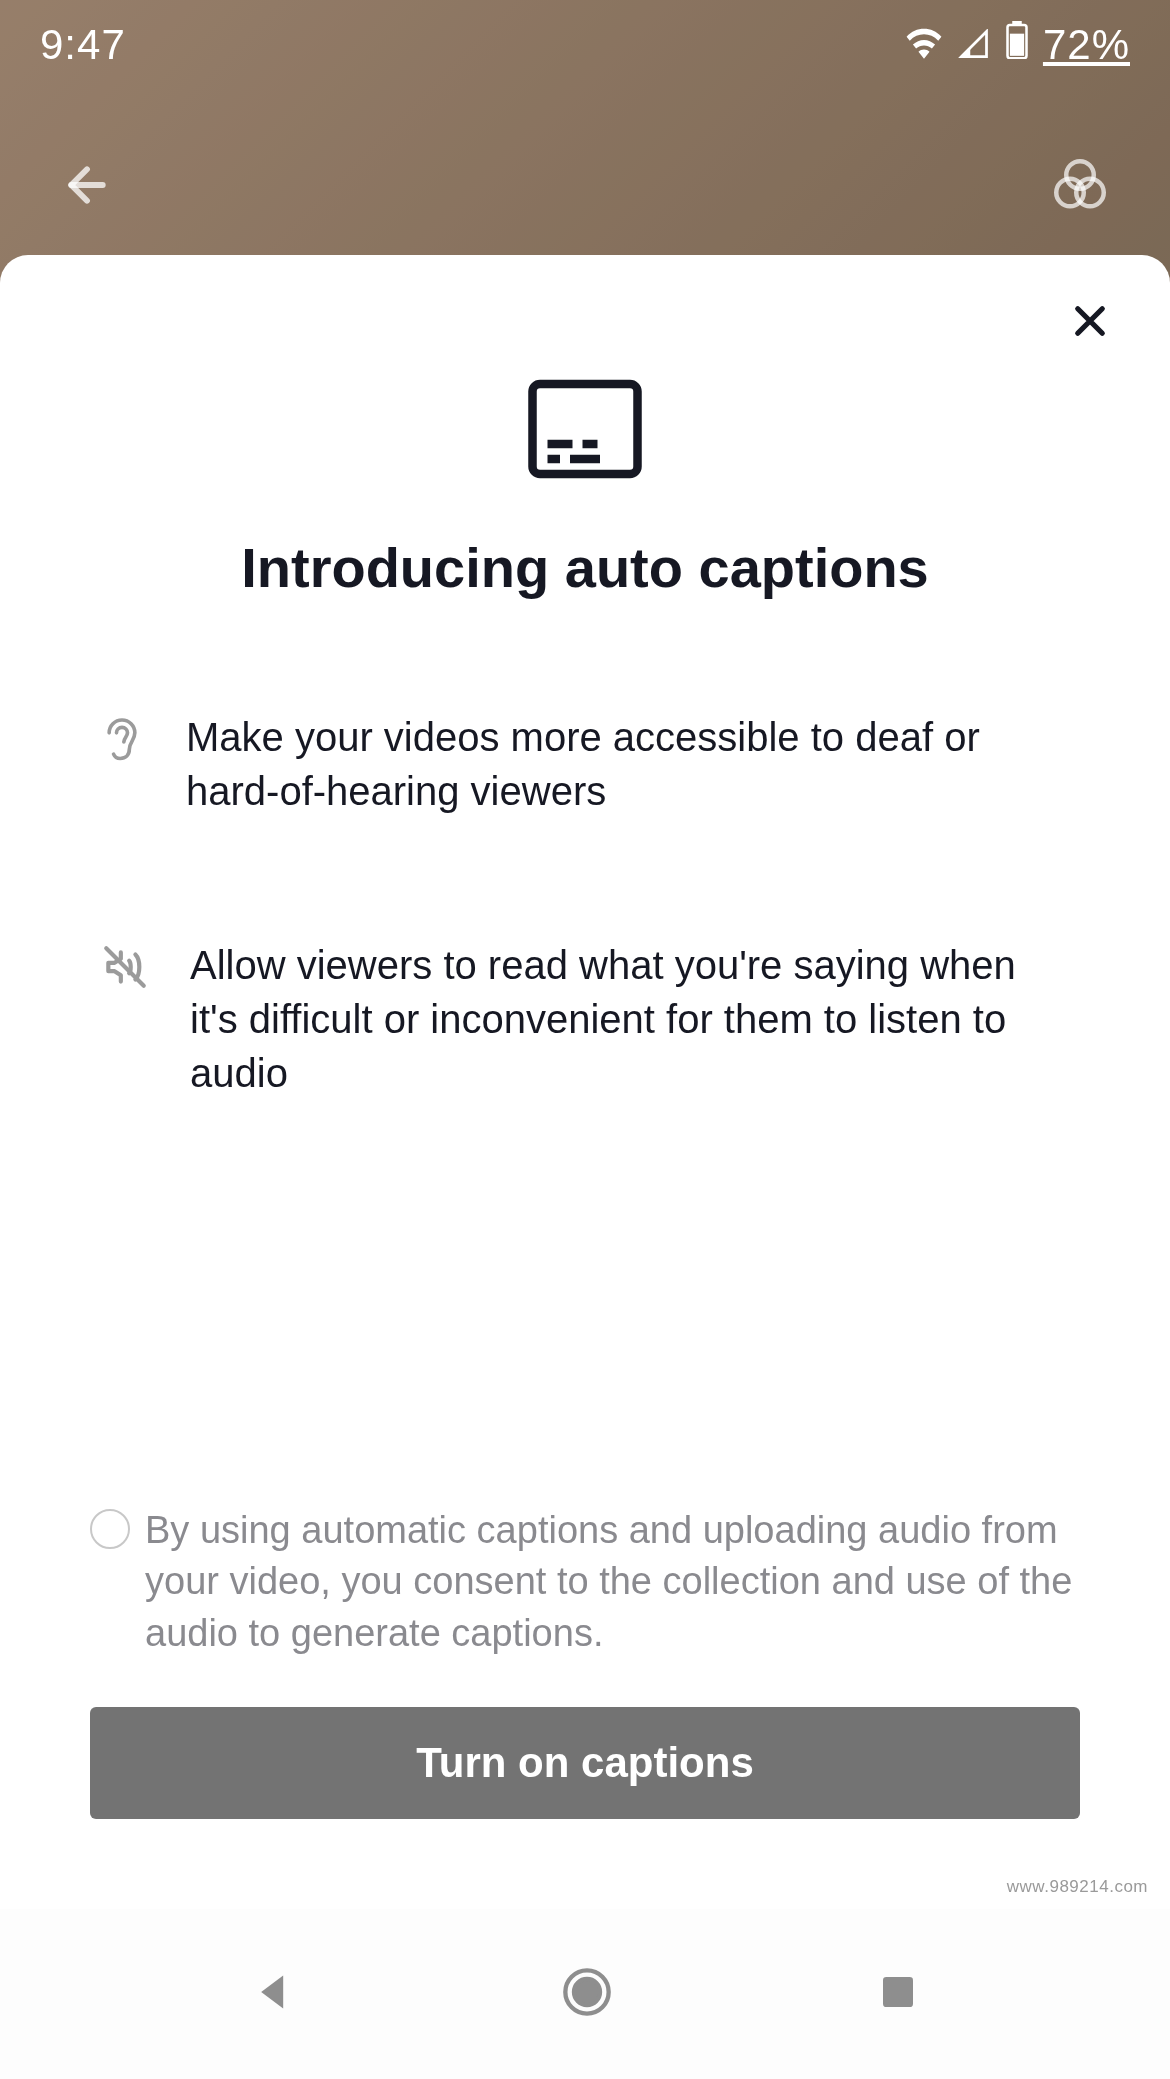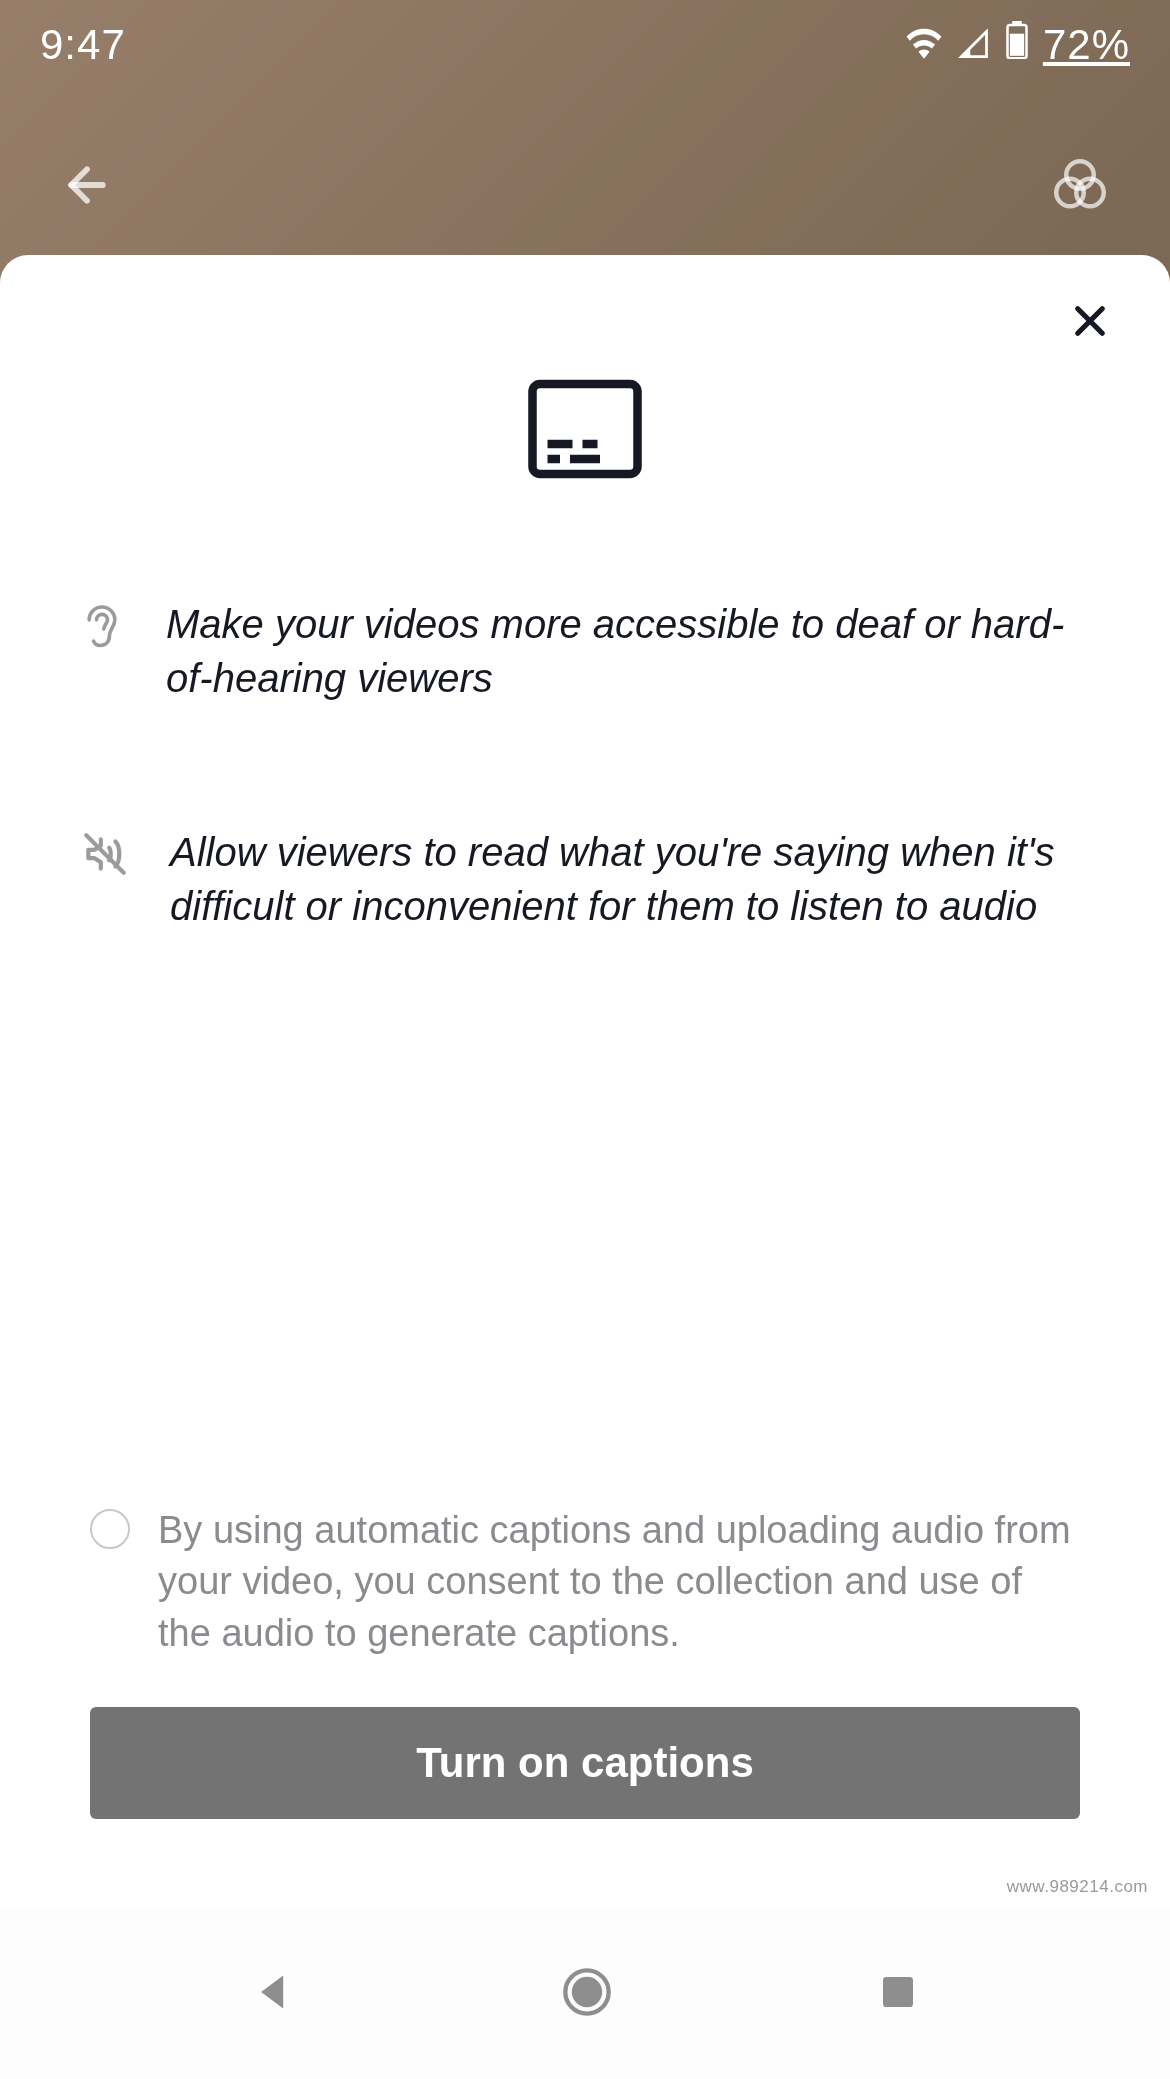"Introducing auto captions" h1.hero-title { html: none -> <h1>Introducing auto captions</h1> }
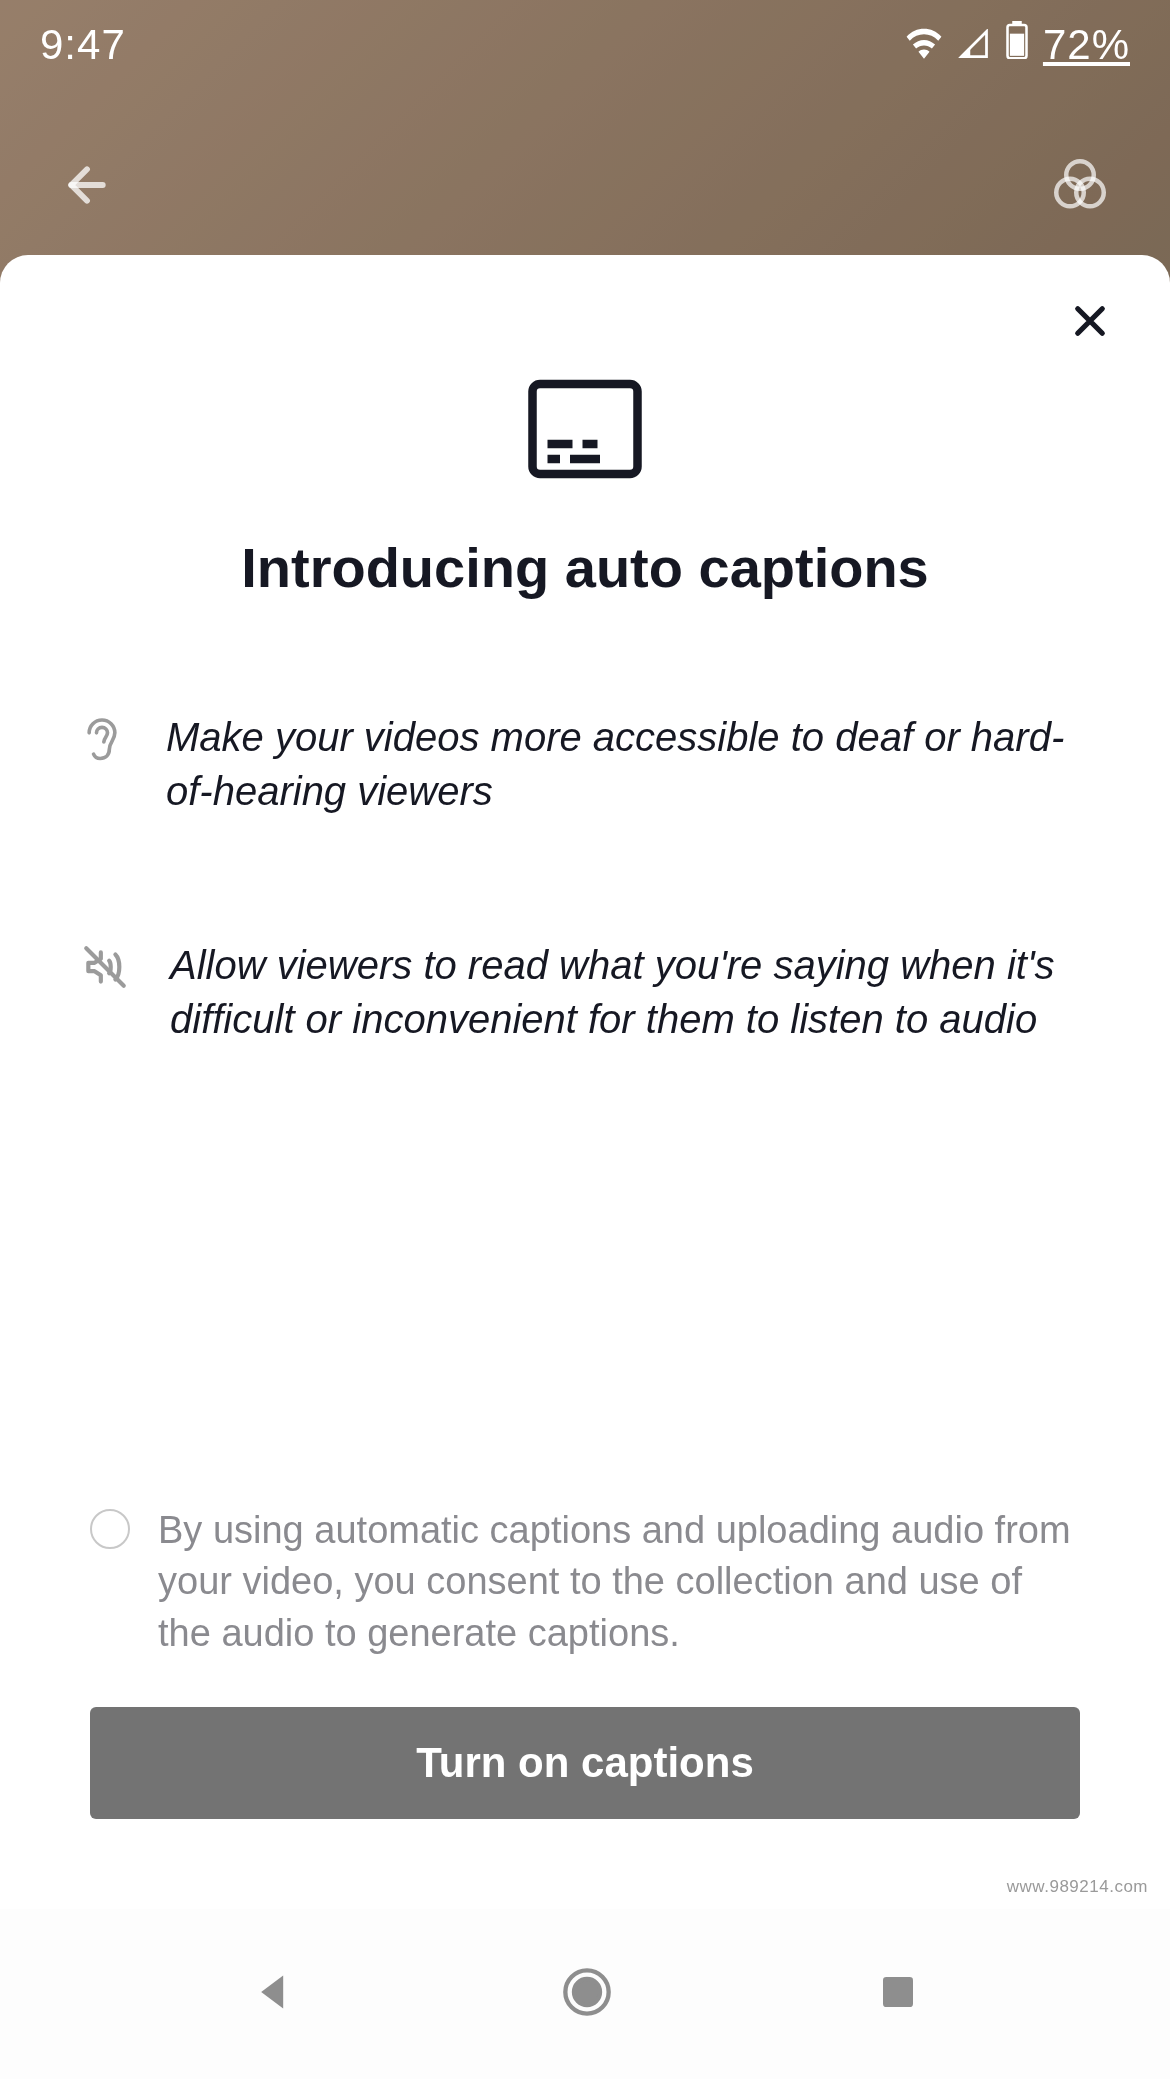"Make your videos more accessible" .bullets { font-style: italic -> none; padding: 110px 100px 0 80px -> 110px 100px 0 100px }
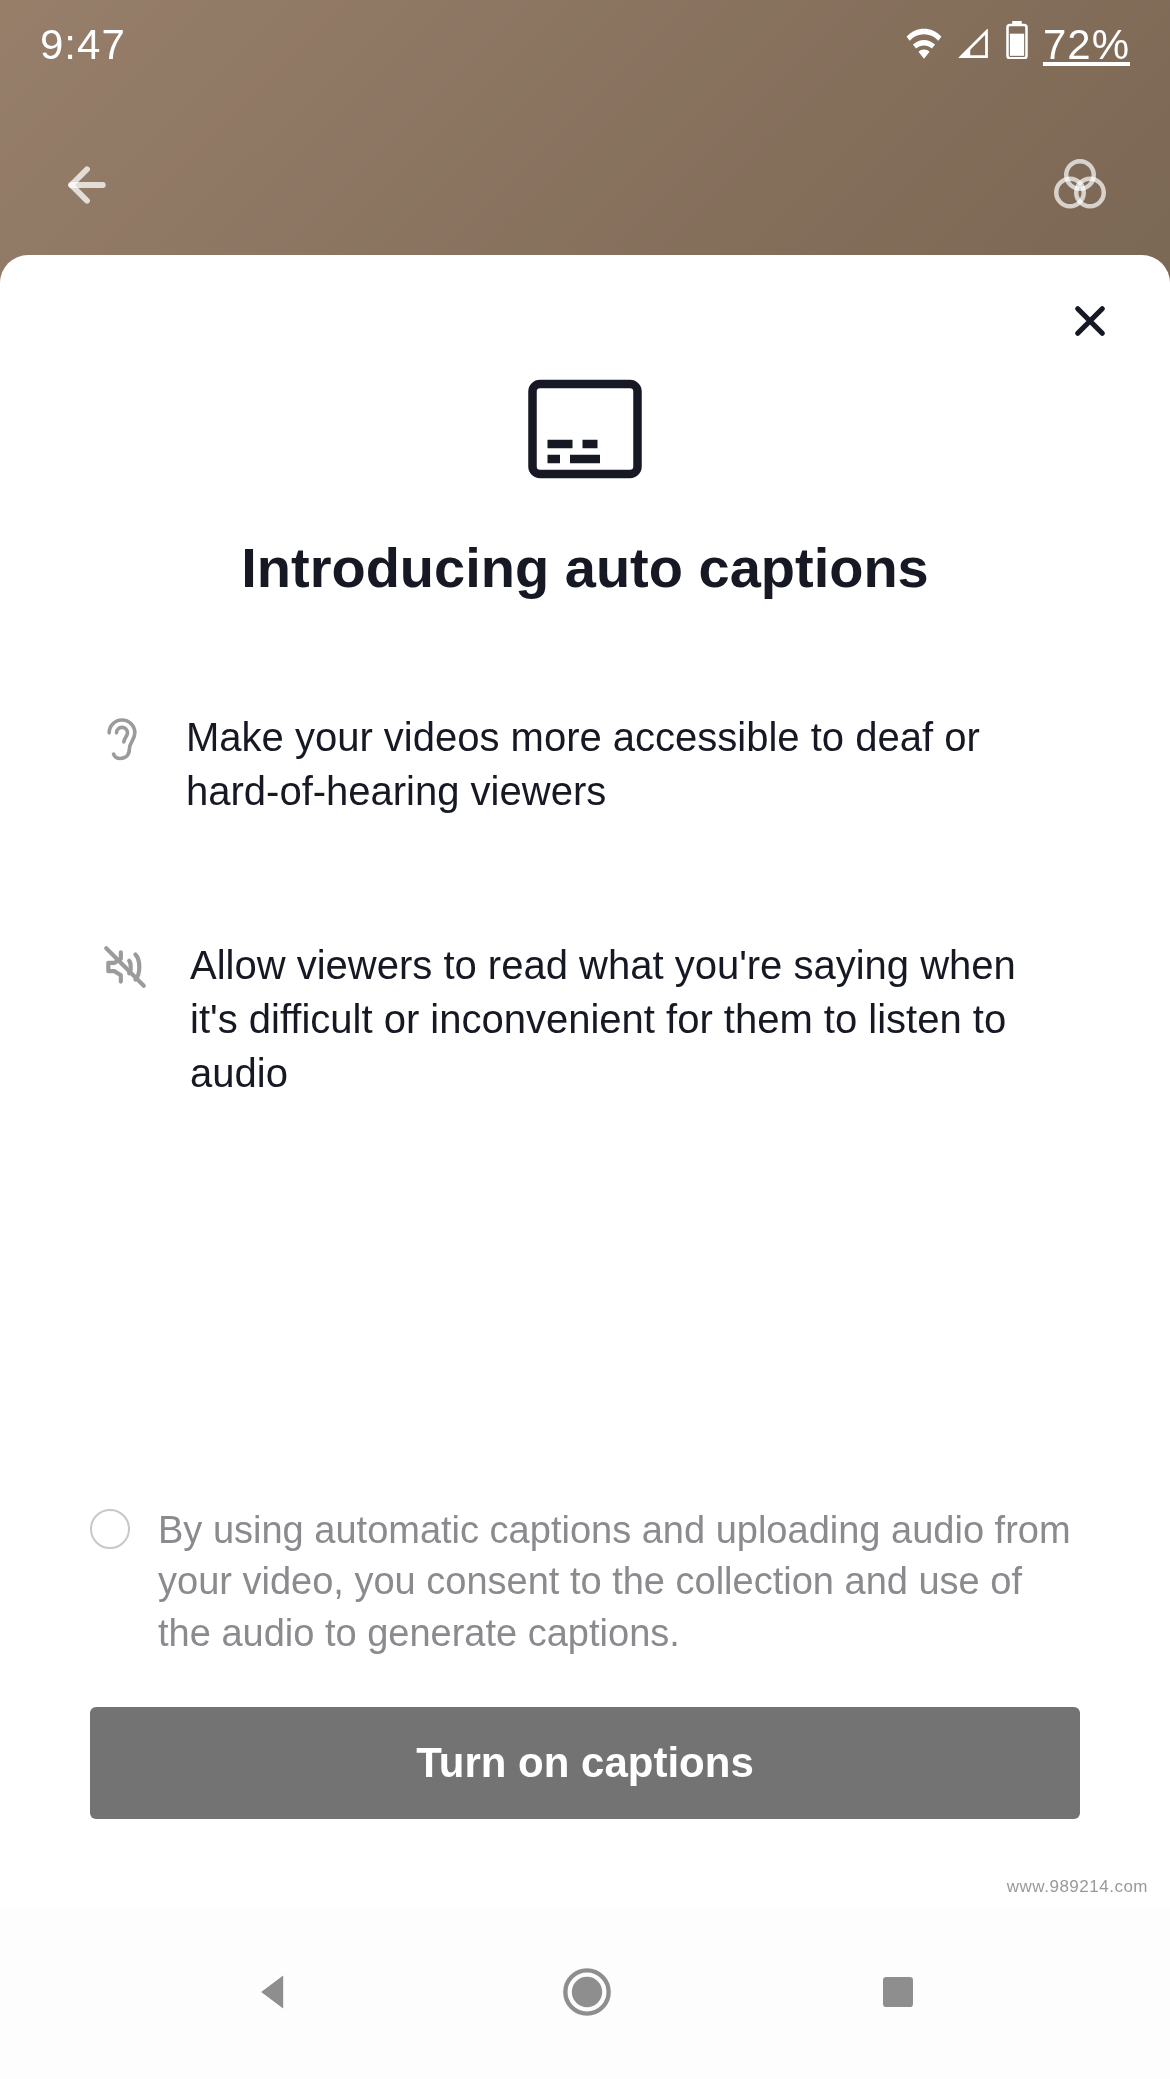"By using automatic captions and" .consent { gap: 28px -> 15px }
